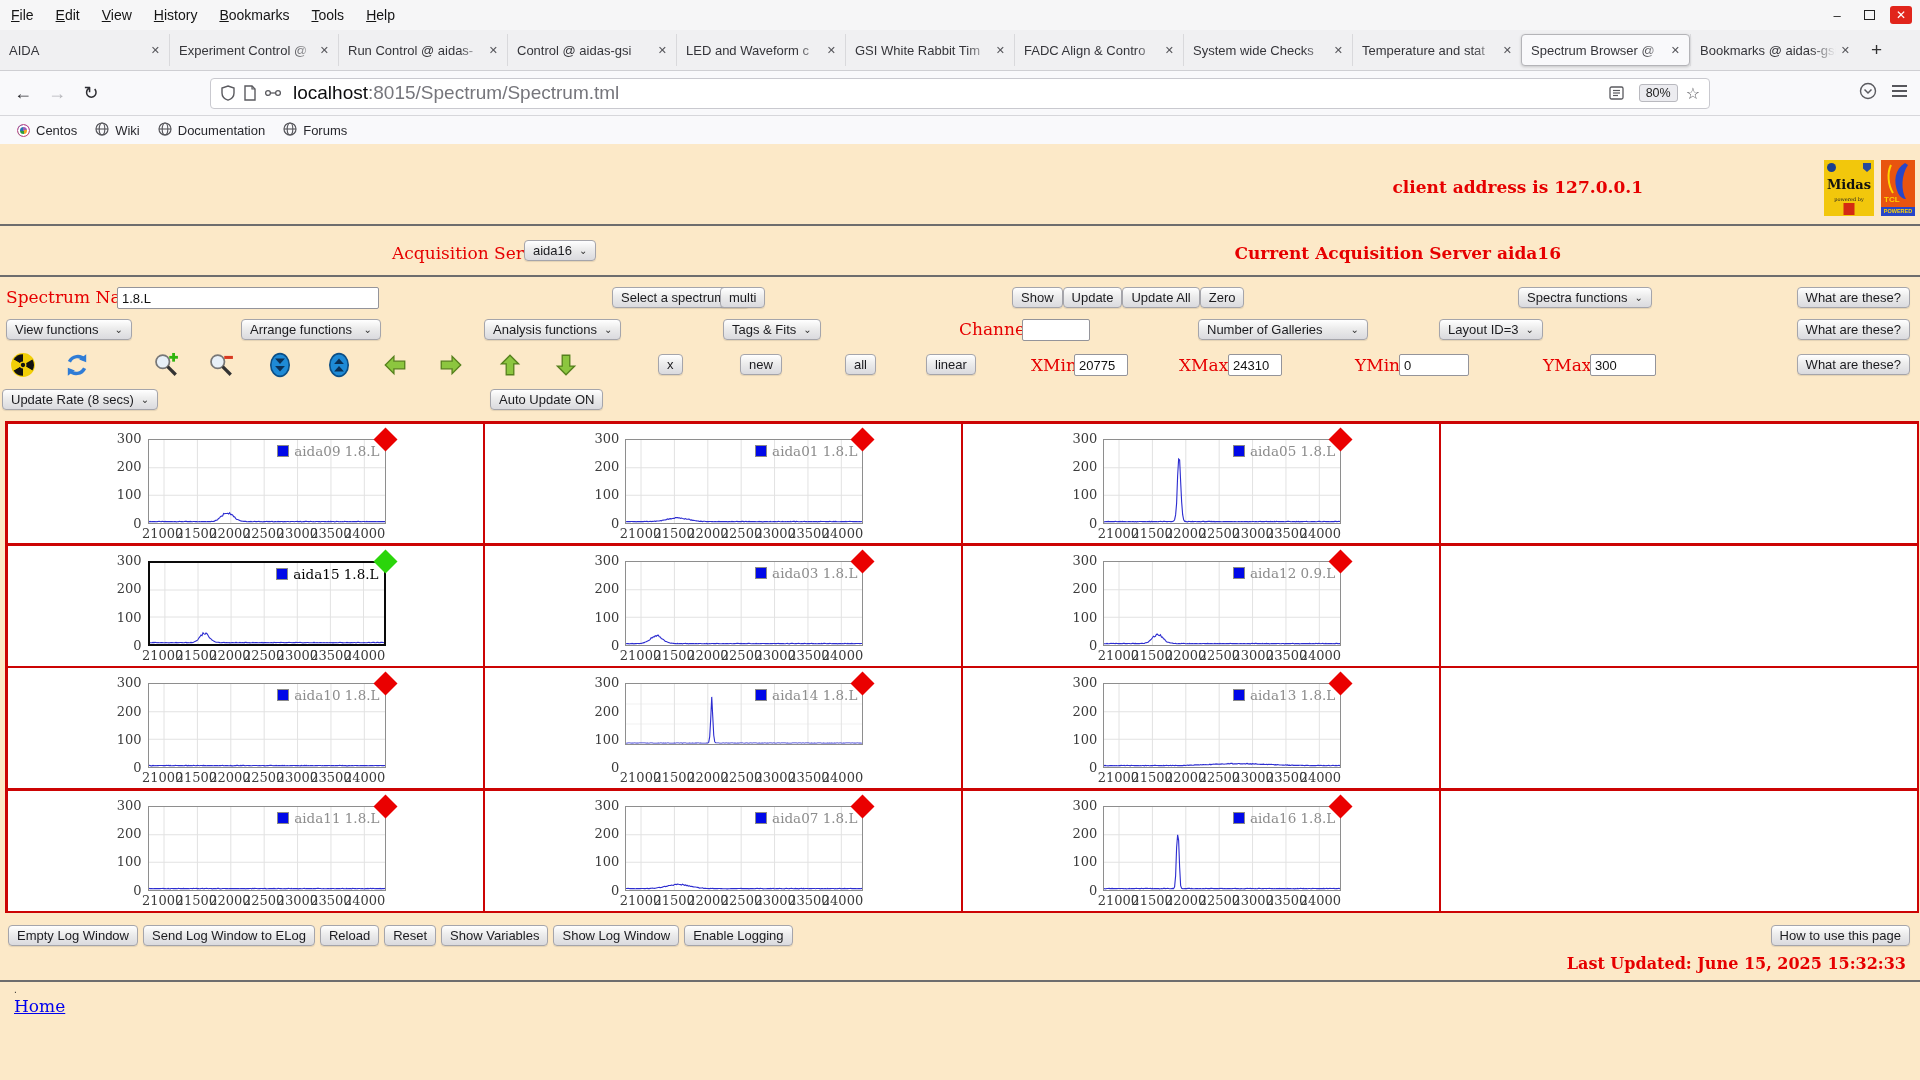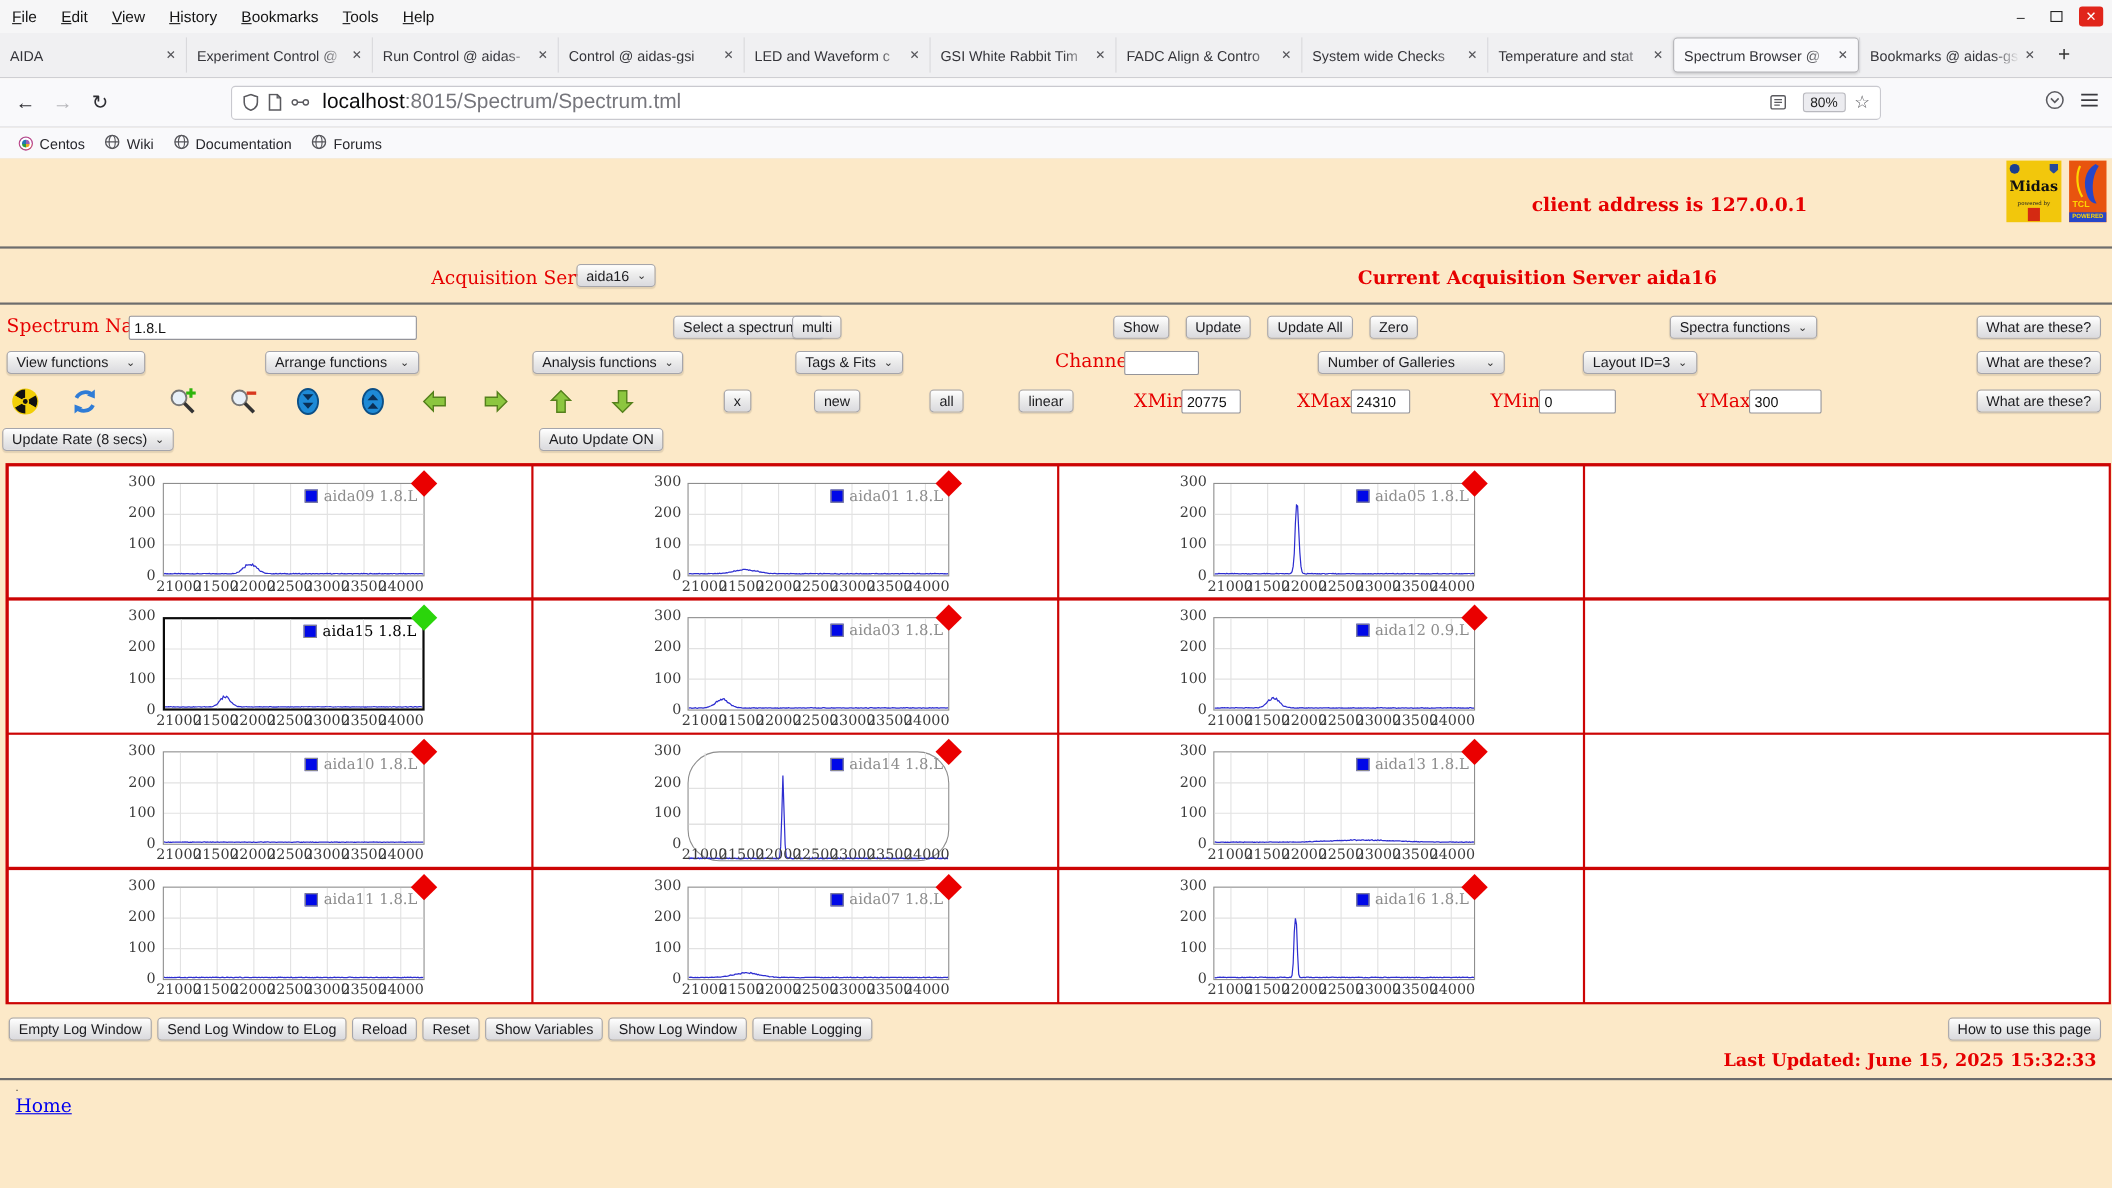"Midas" .logos { top: 2px -> 16px }
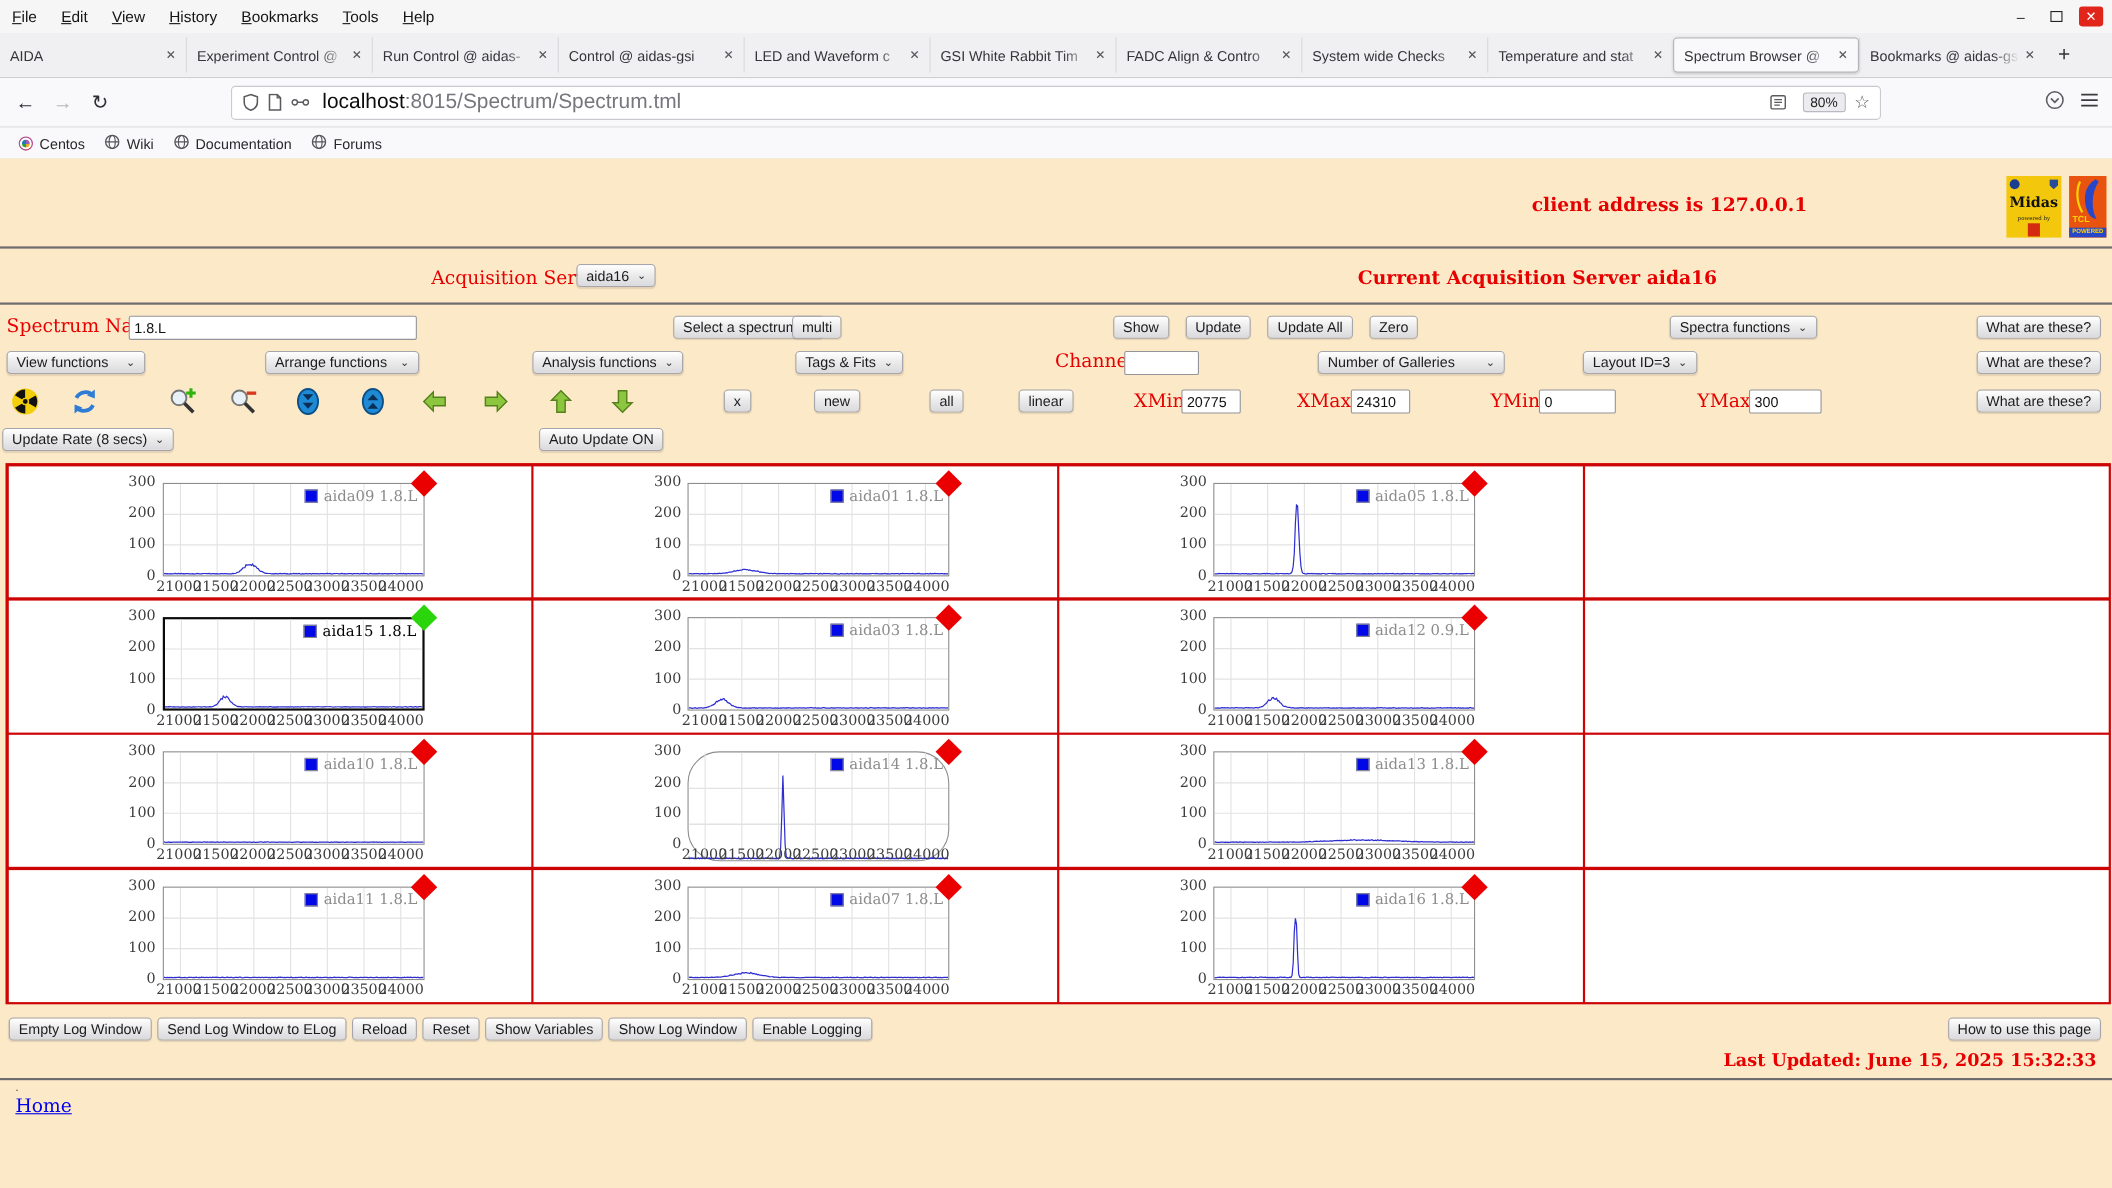"Show" .btn-group { gap: 15px -> 0 }
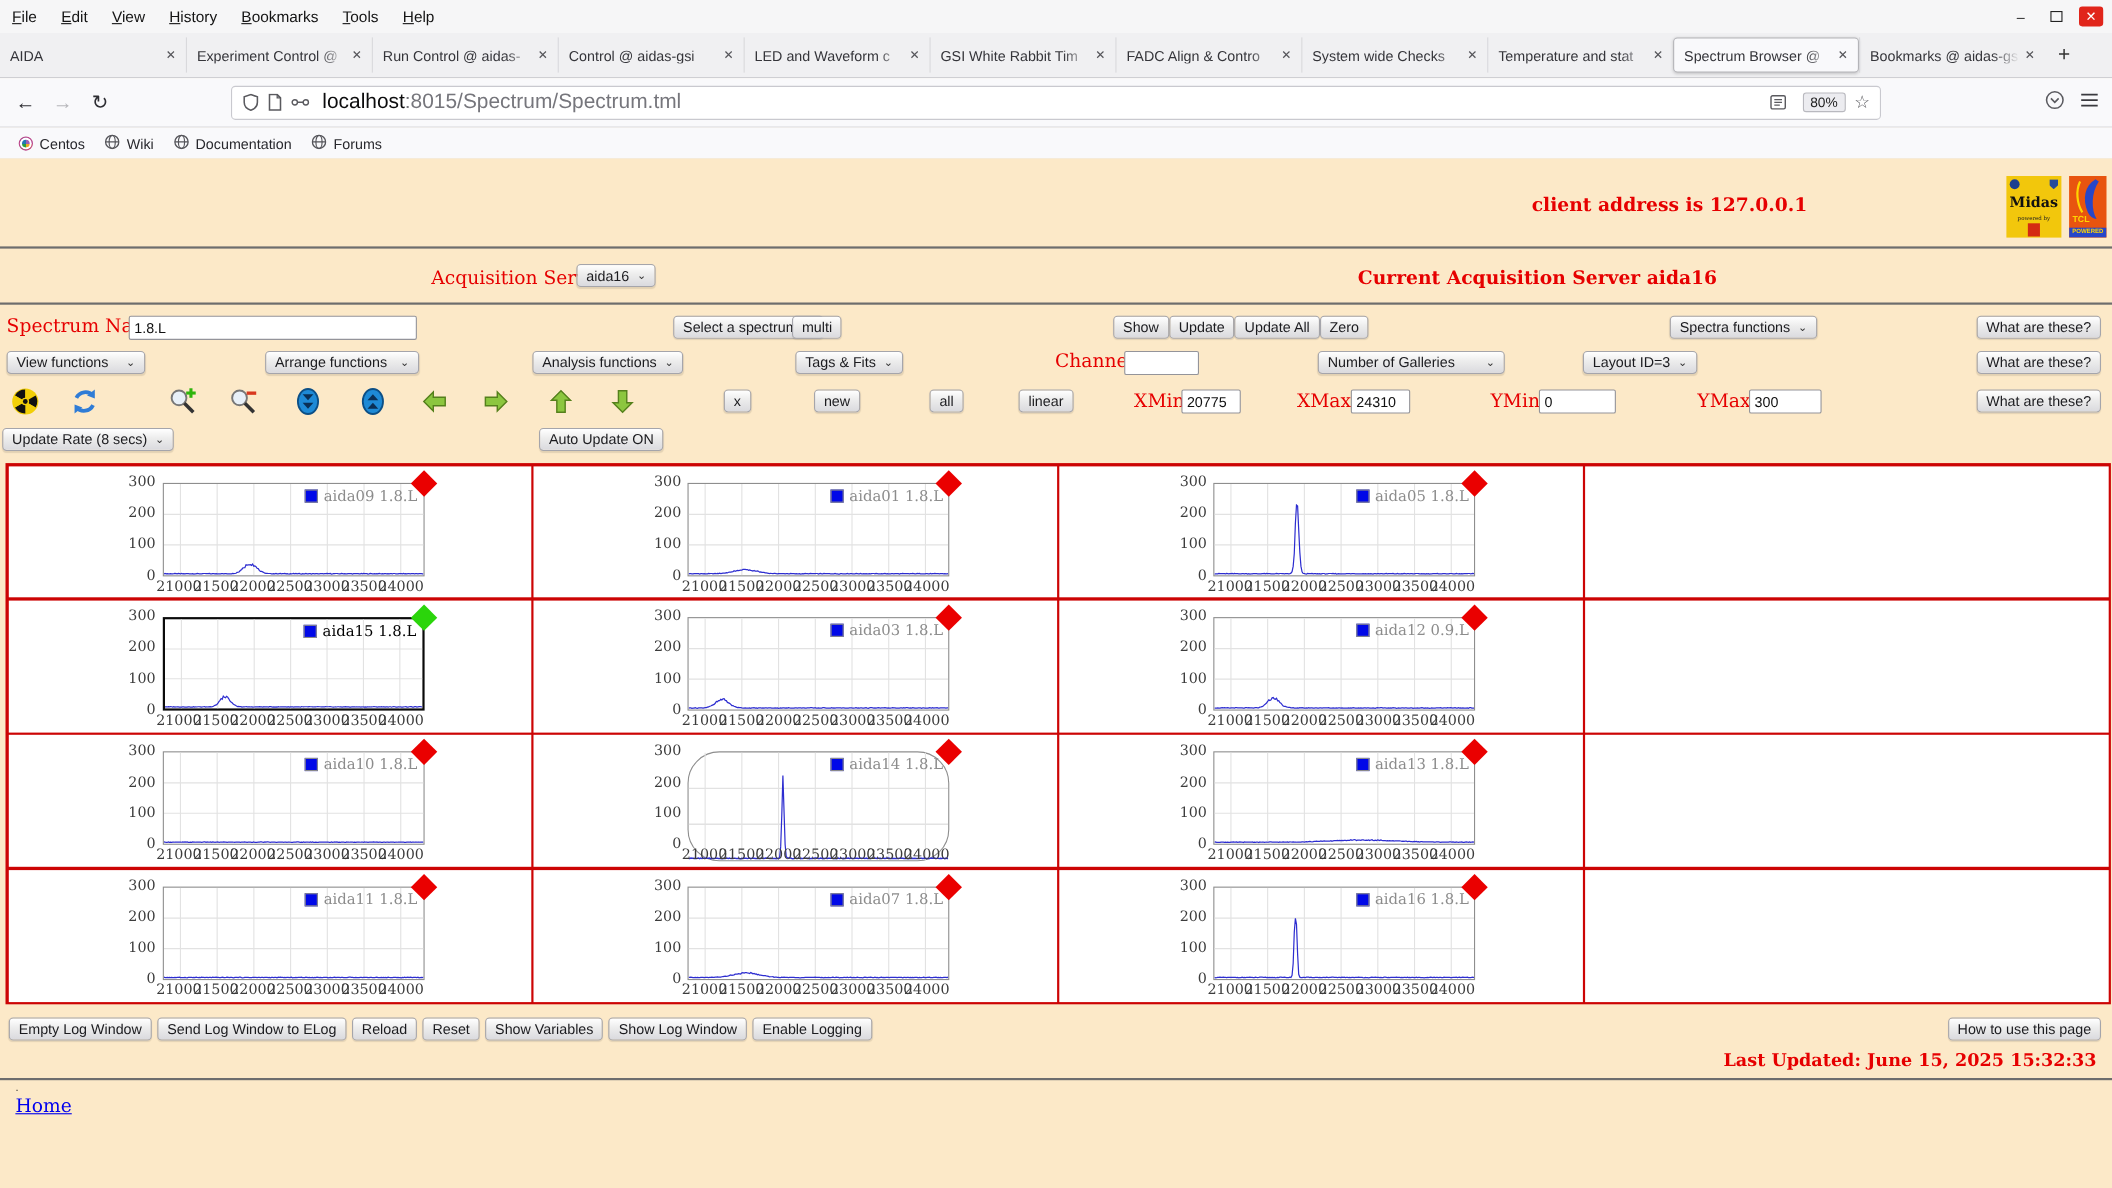"aida14 1.8.L" div.frame { border-radius: 29px -> none; height: 100px -> 62px }
